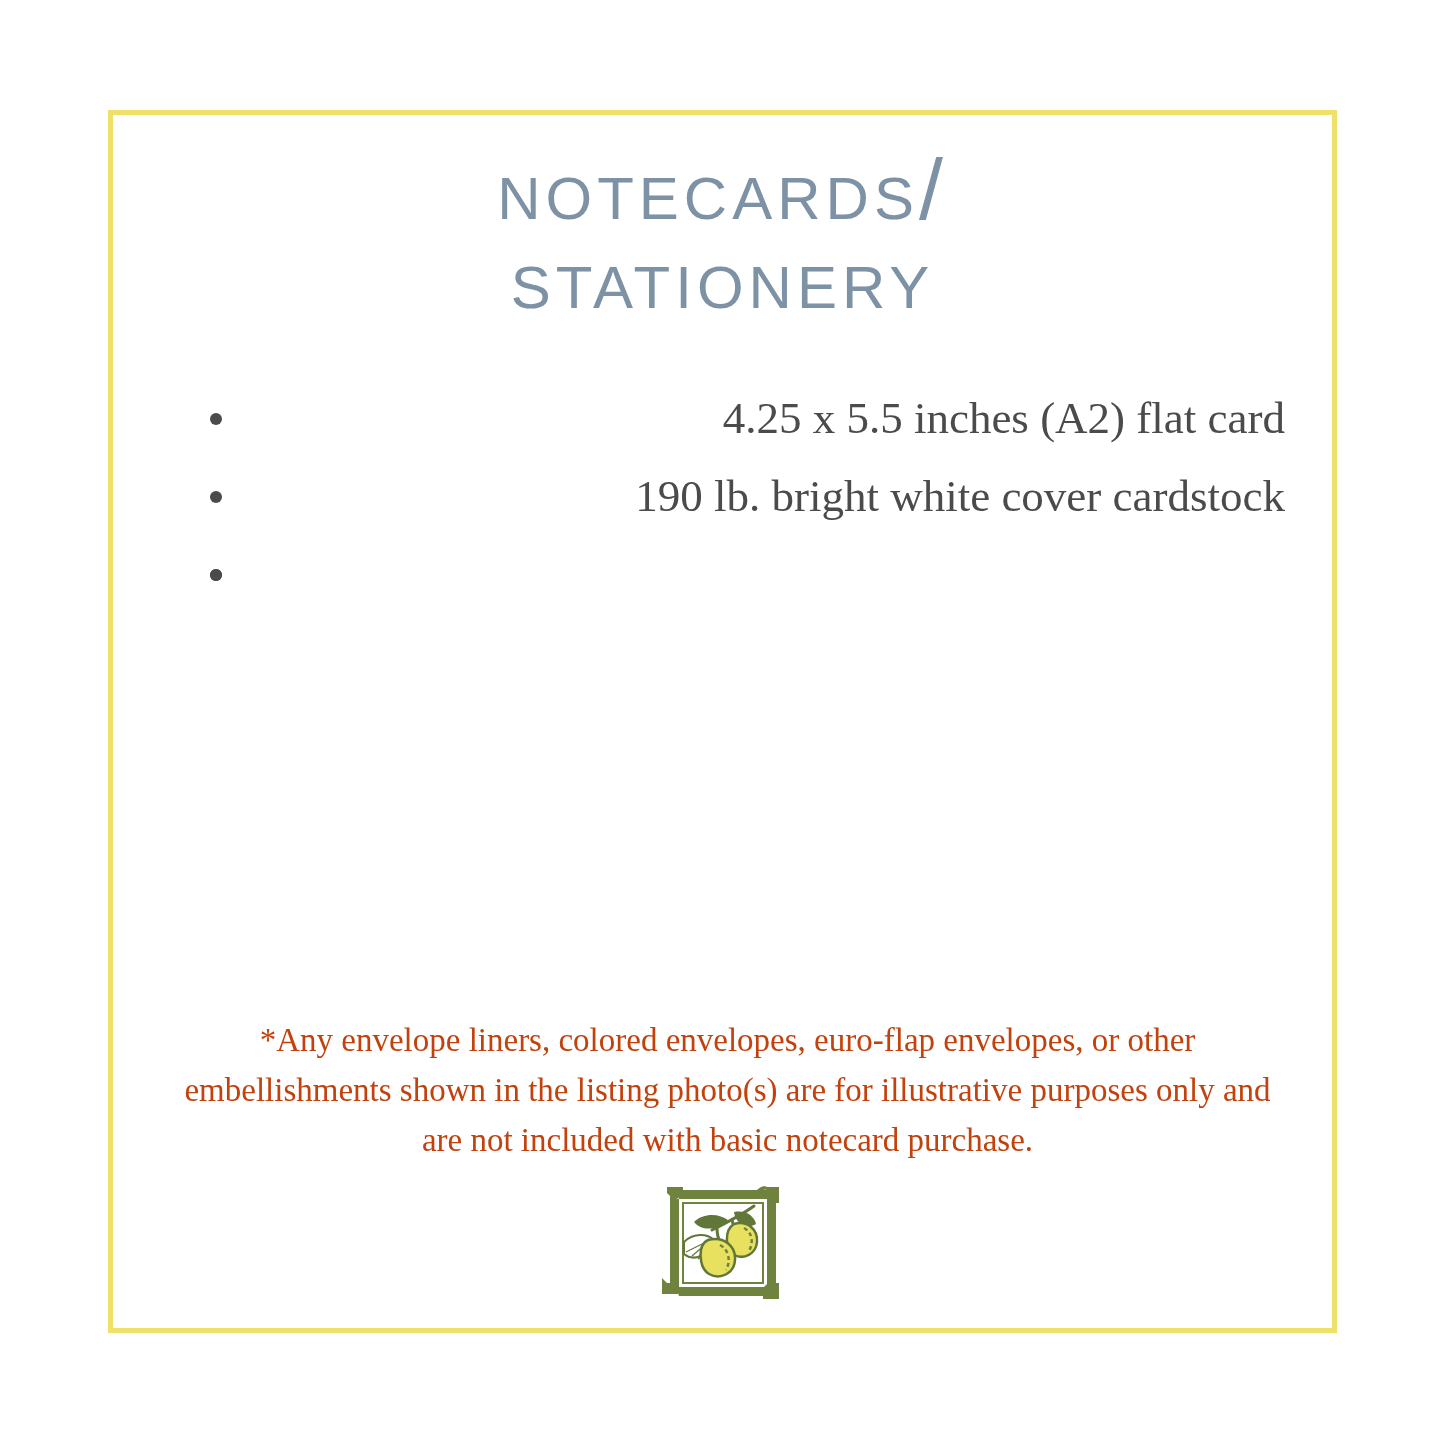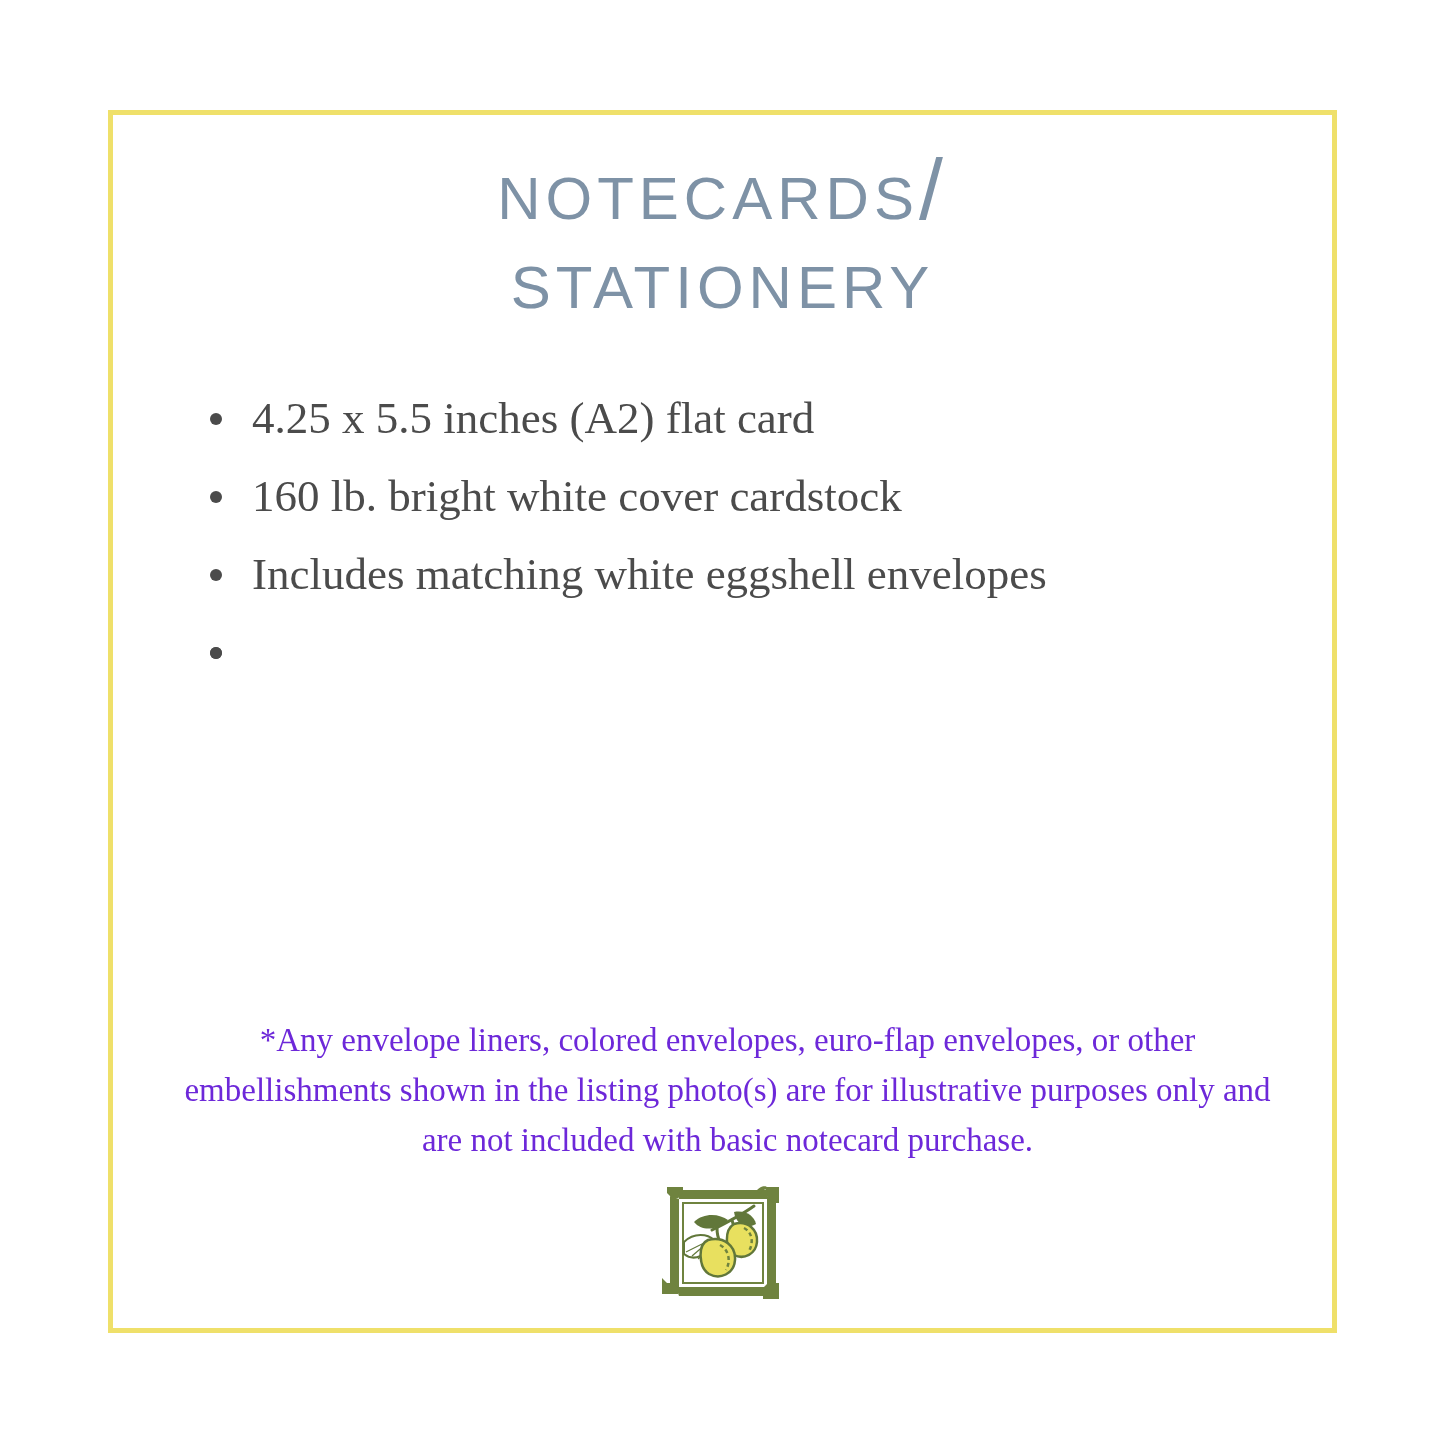"4.25 x 5.5 inches (A2)" .bullets li { text-align: none -> right }
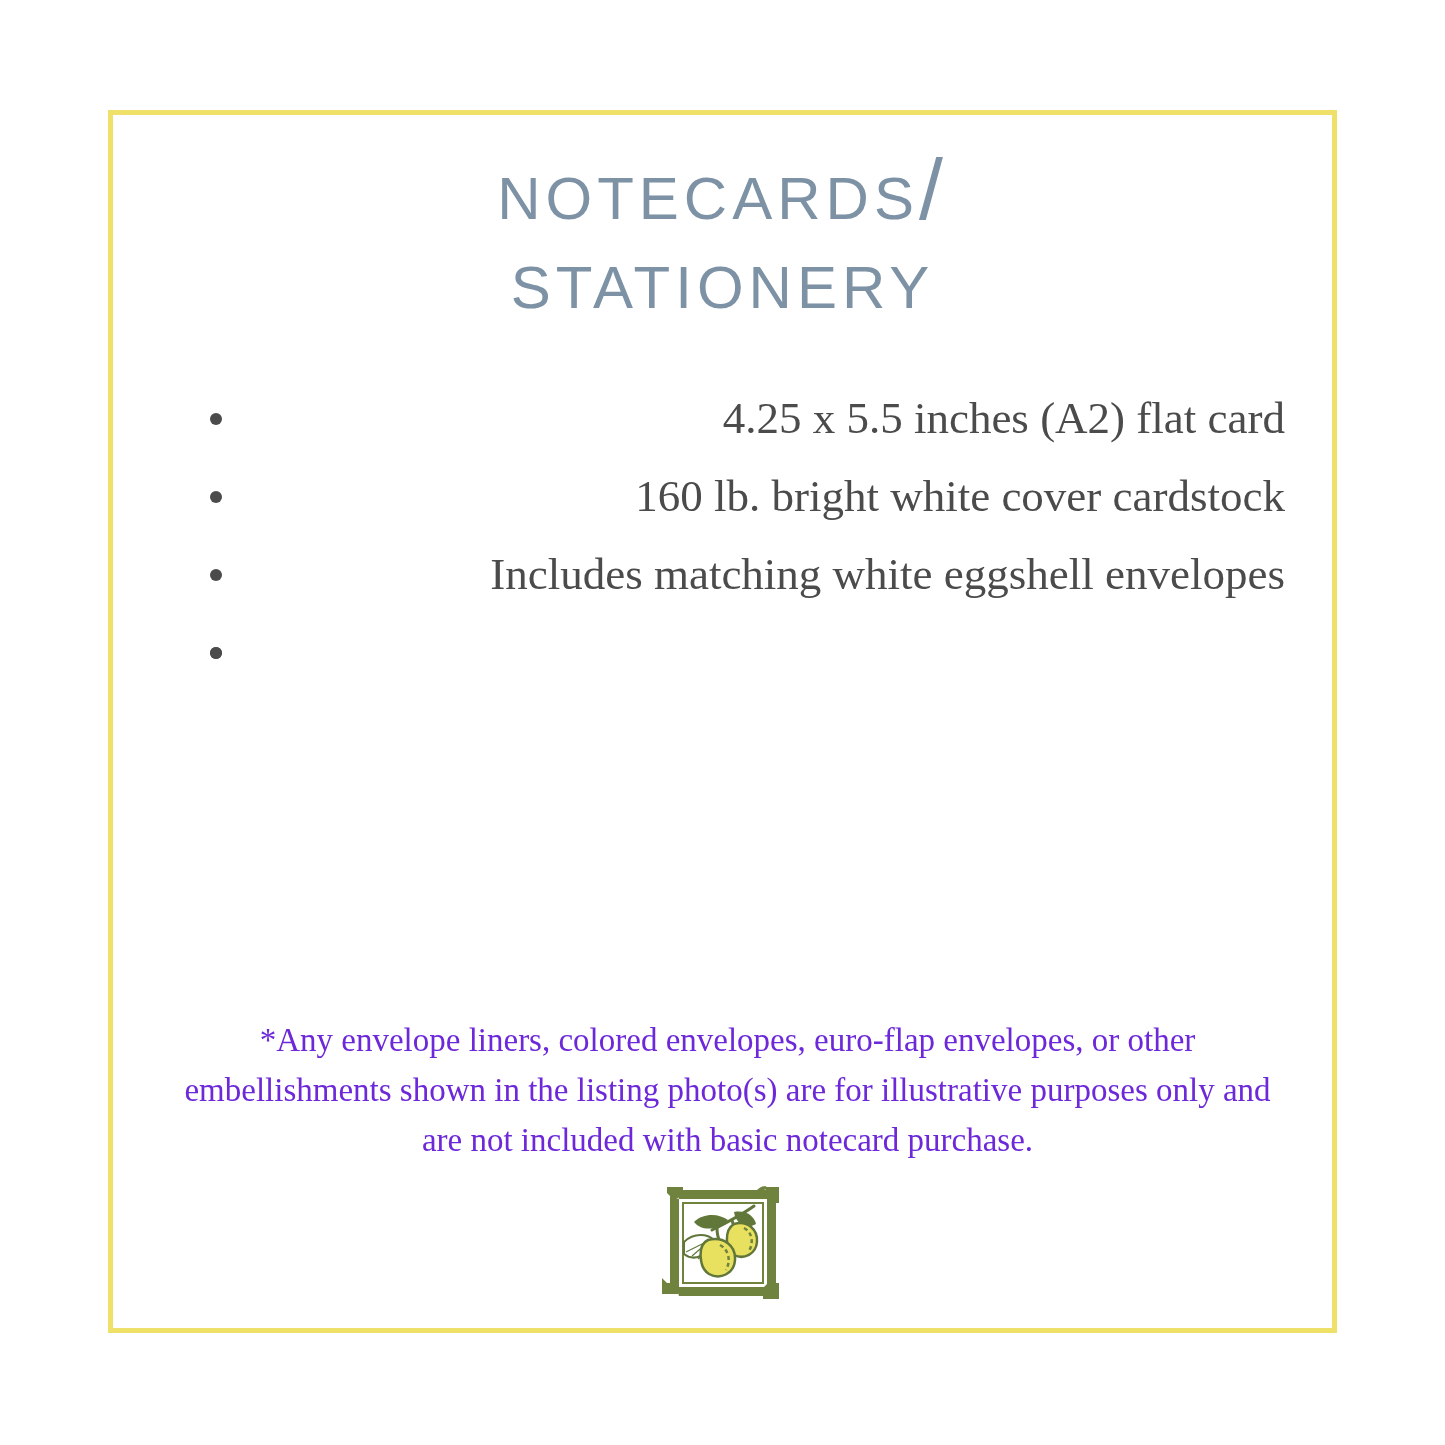"160 lb. bright white cover" span { text: 160 -> 190 }
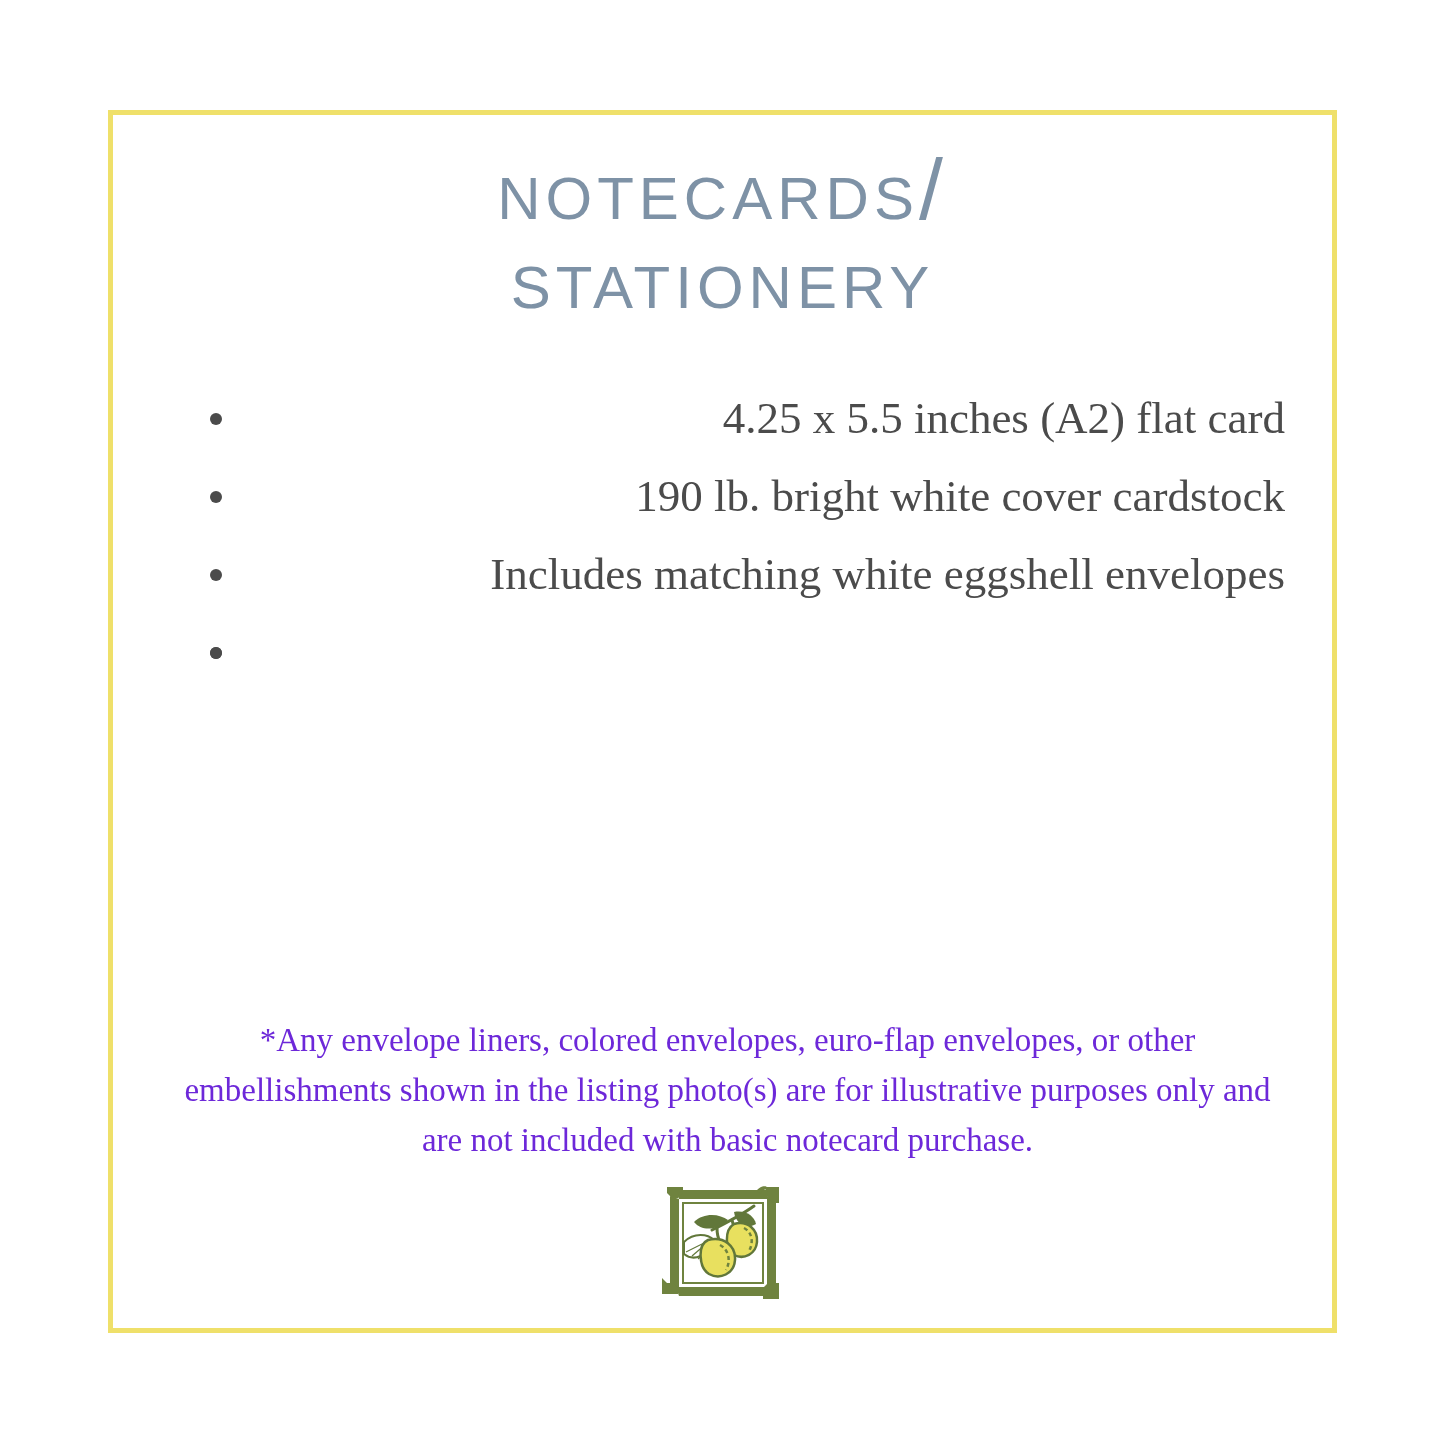"Includes matching white eggshell" li { html: <li> <span></span> <span>Includes matching white eggshell envelopes</span> </li> -> none }
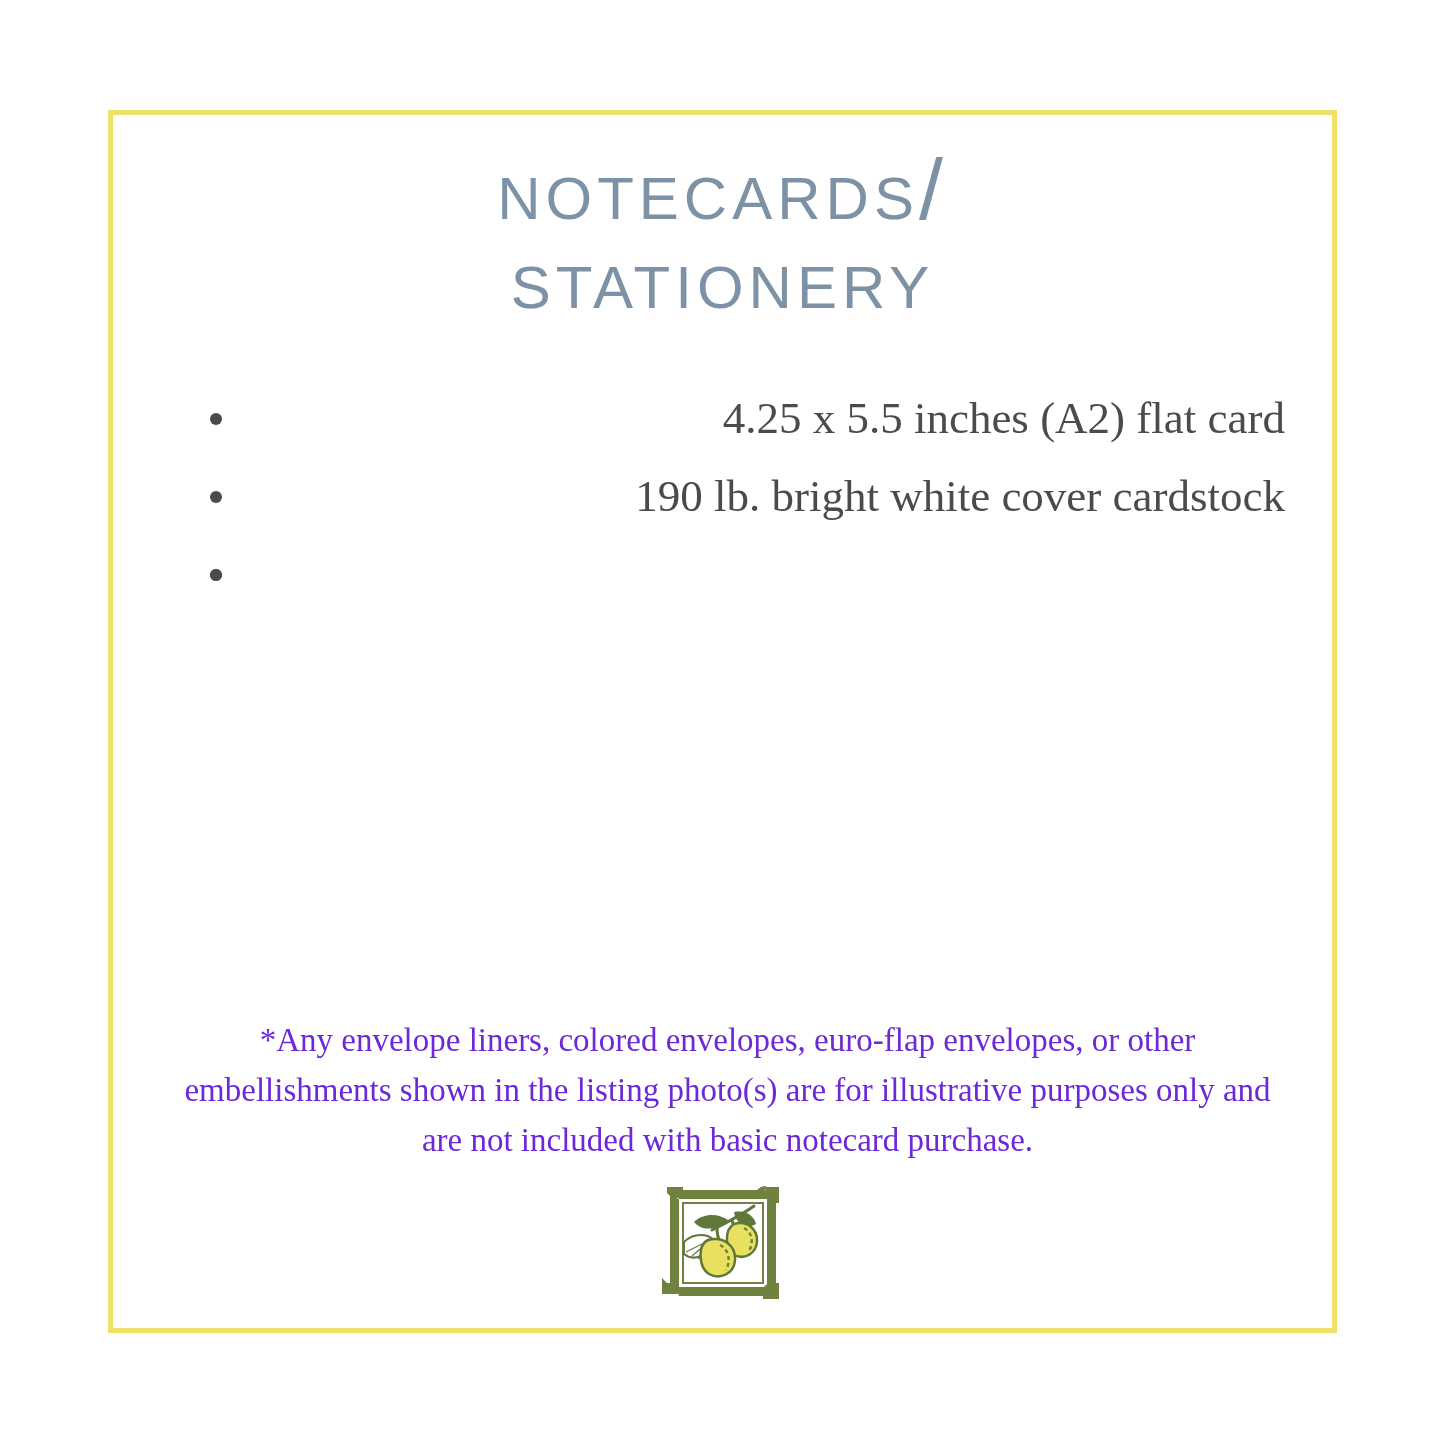"*Any envelope liners, colored envelopes," .disclaimer { color: #6d28d9 -> #c2410c }
